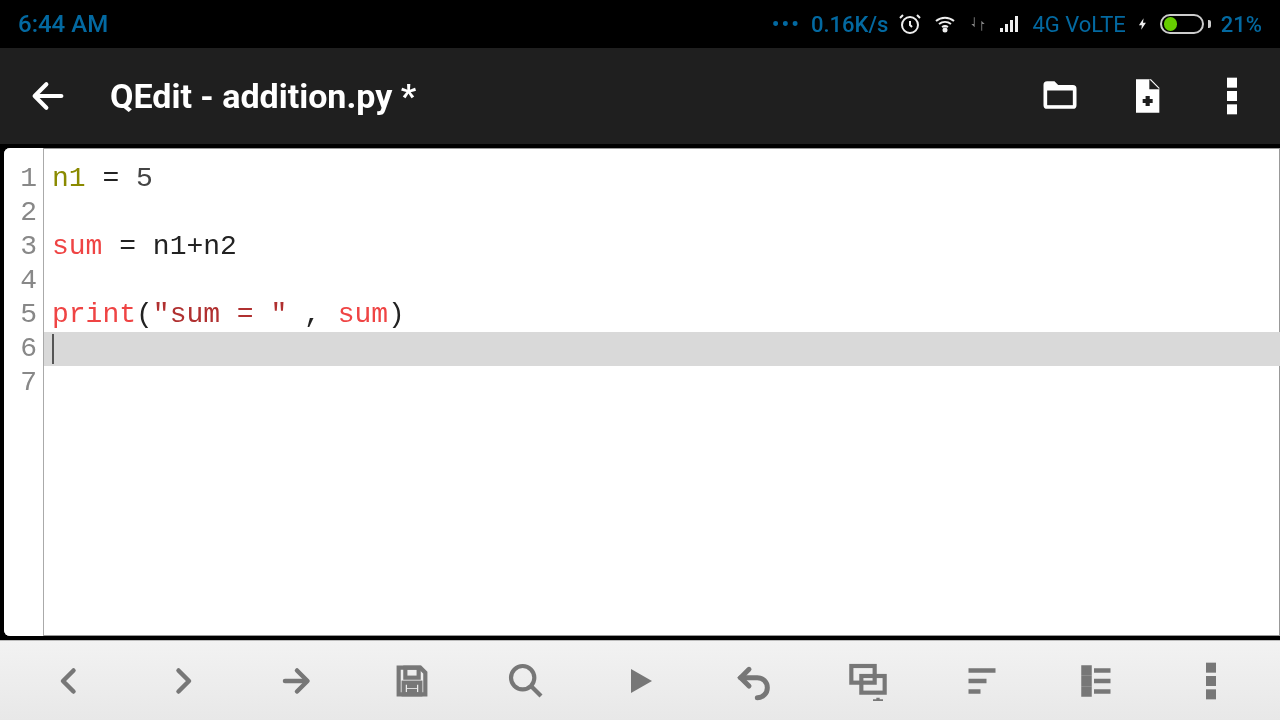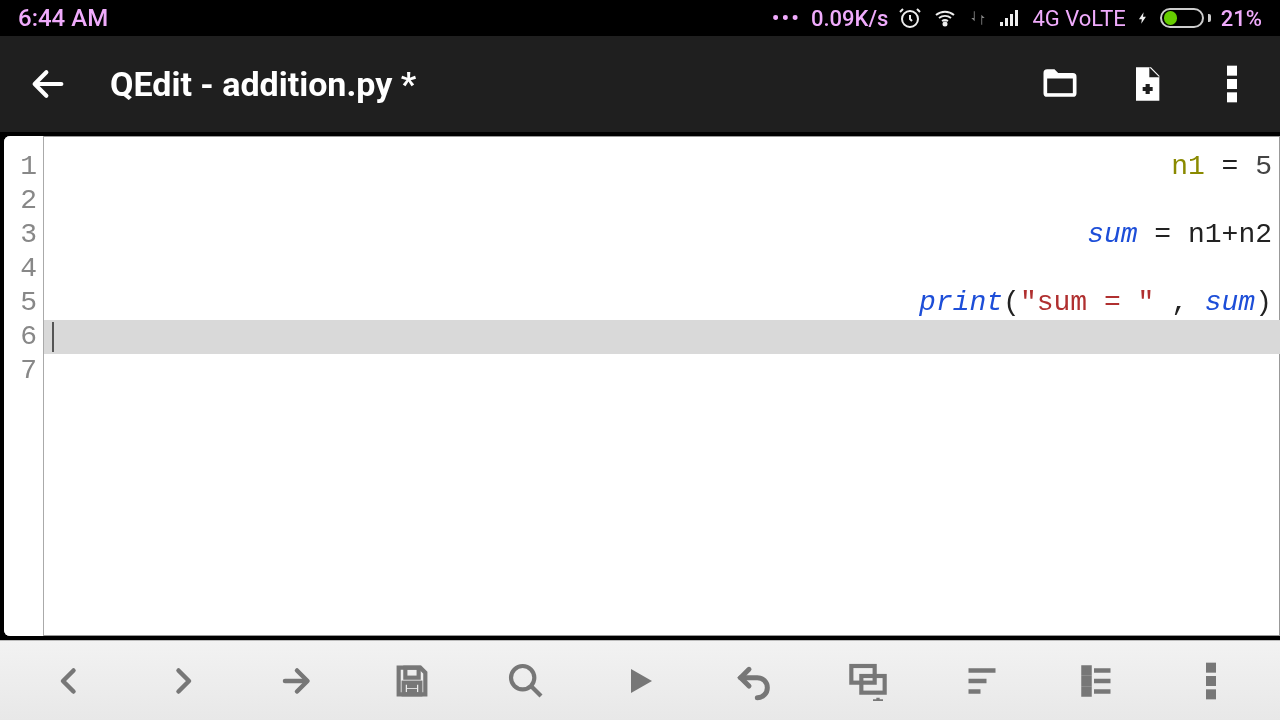"6:44 AM" .status-bar { color: #f0abfc -> #0369a1; height: 36px -> 48px }
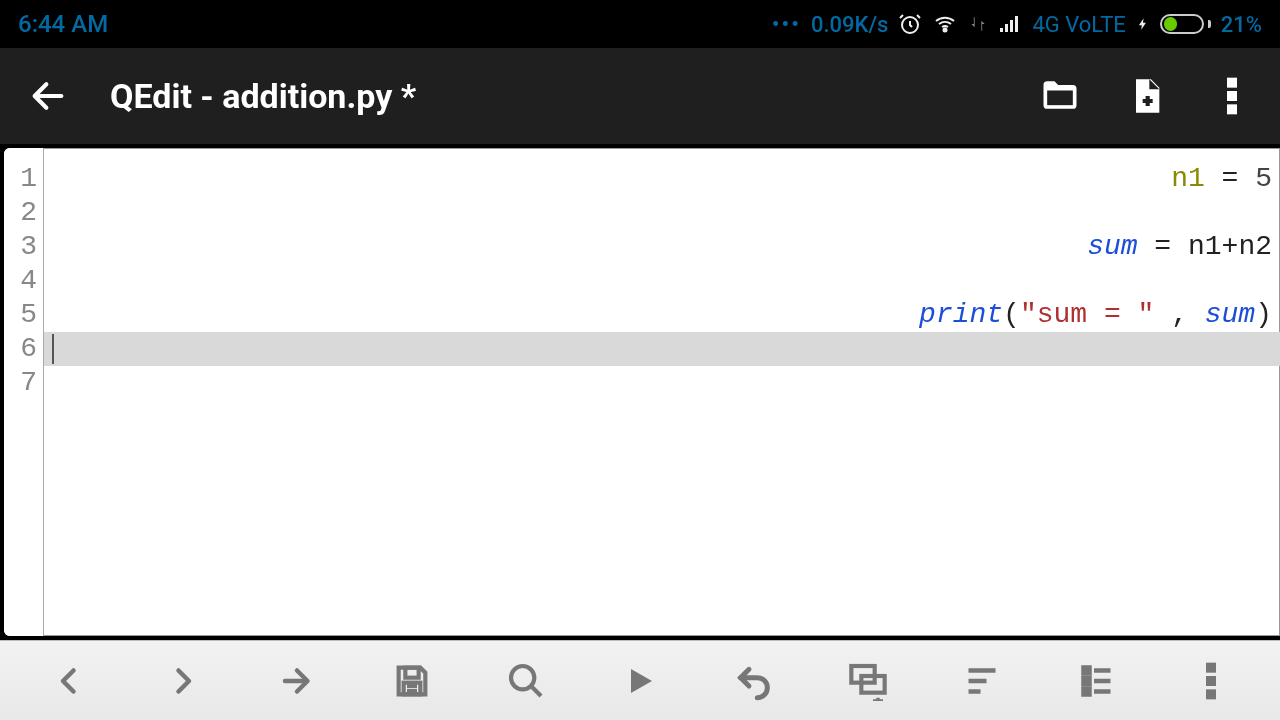"0.09K/s" span { text: 0.09K/s -> 0.16K/s }
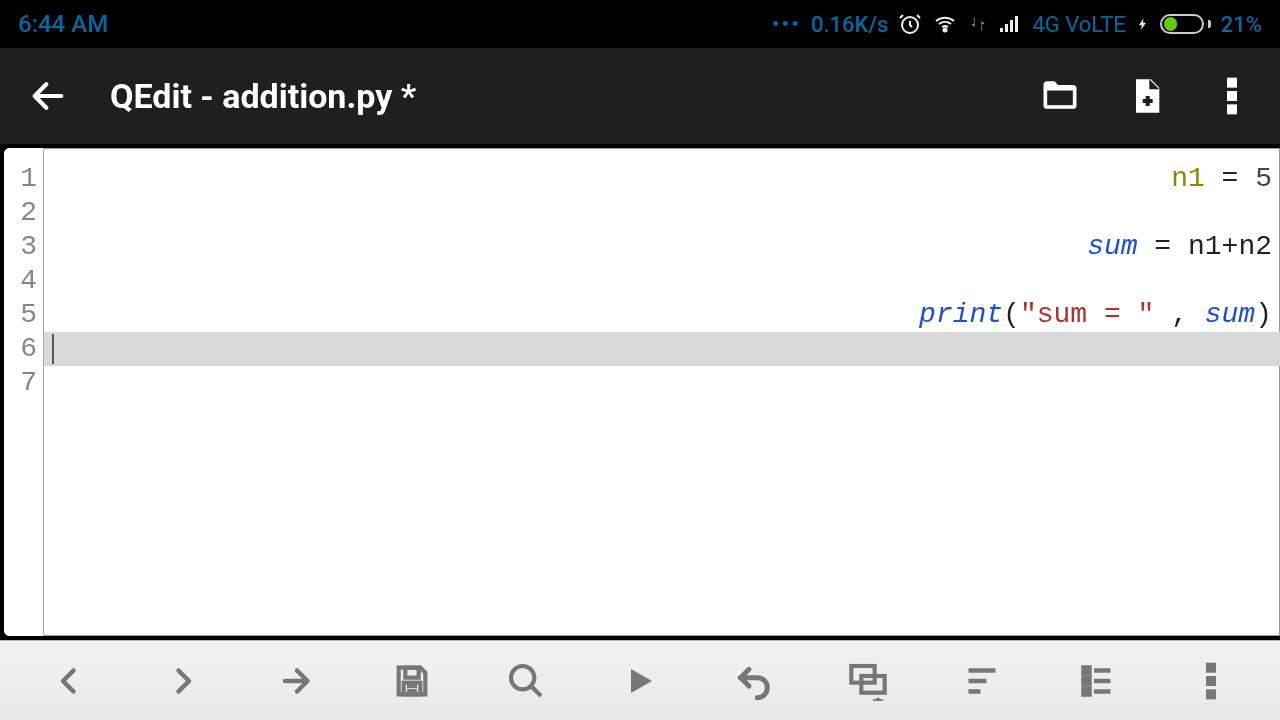"n1 = 5" .code-line { text-align: right -> none }
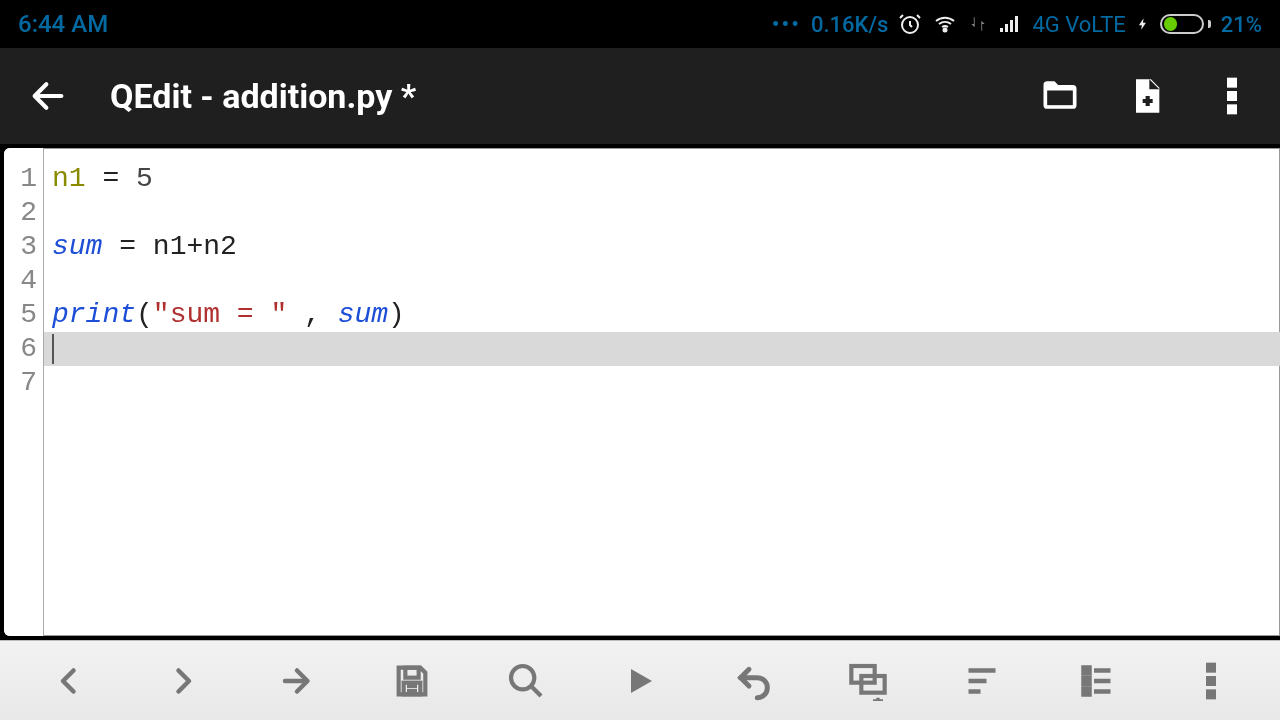"sum" .tok-kw { color: #1d4ed8 -> #ef4444; font-style: italic -> none }
